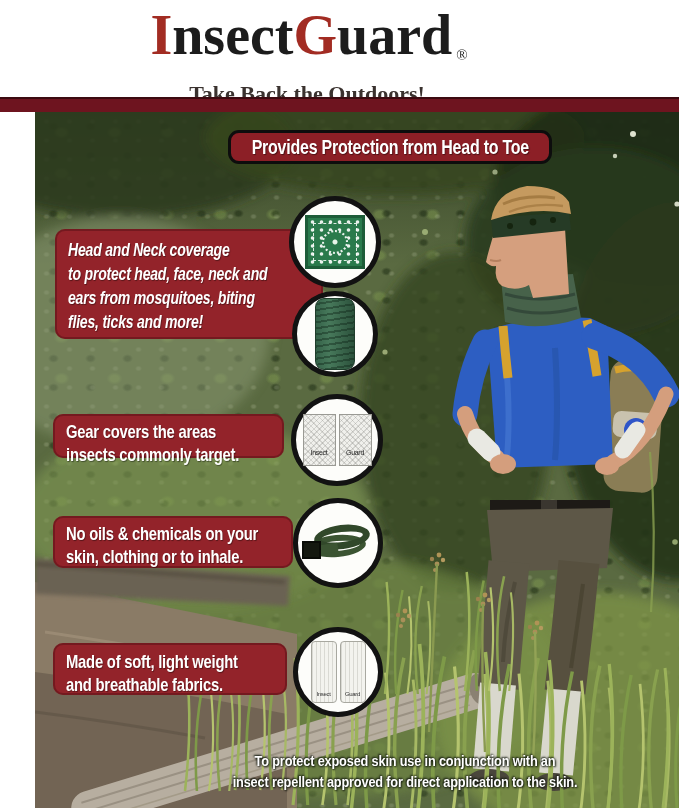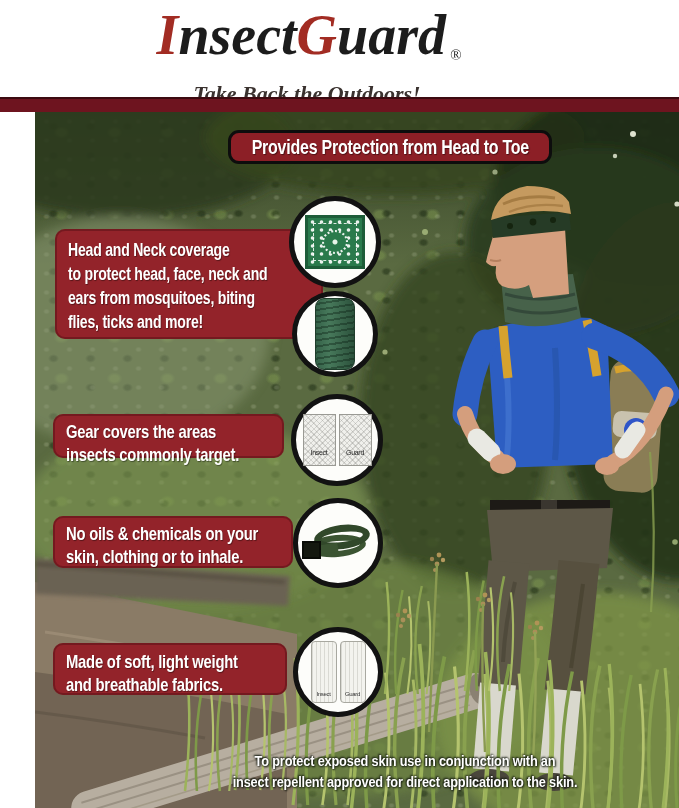"InsectGuard ®" .header { font-style: italic -> none }
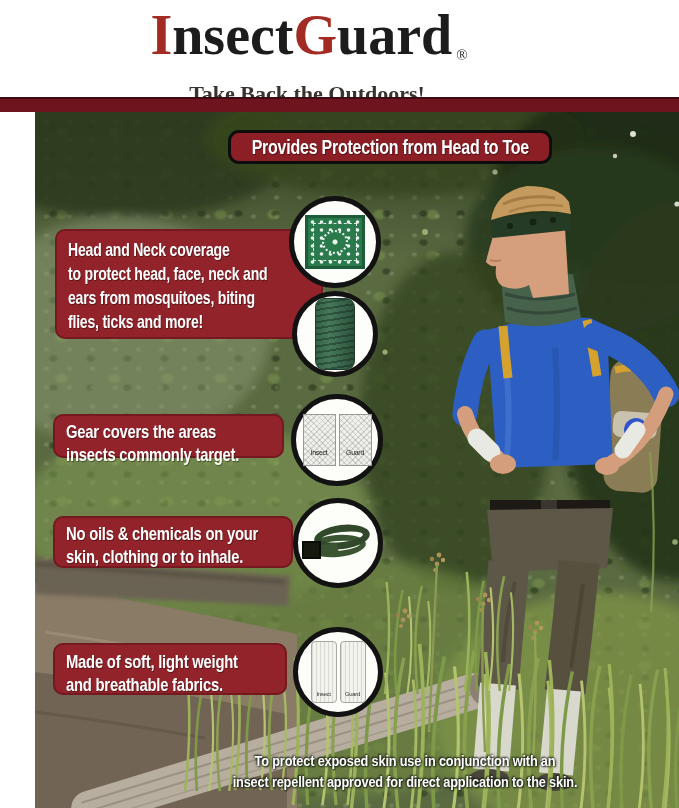"Head and Neck coverage" .callout-1 { font-style: none -> italic }
